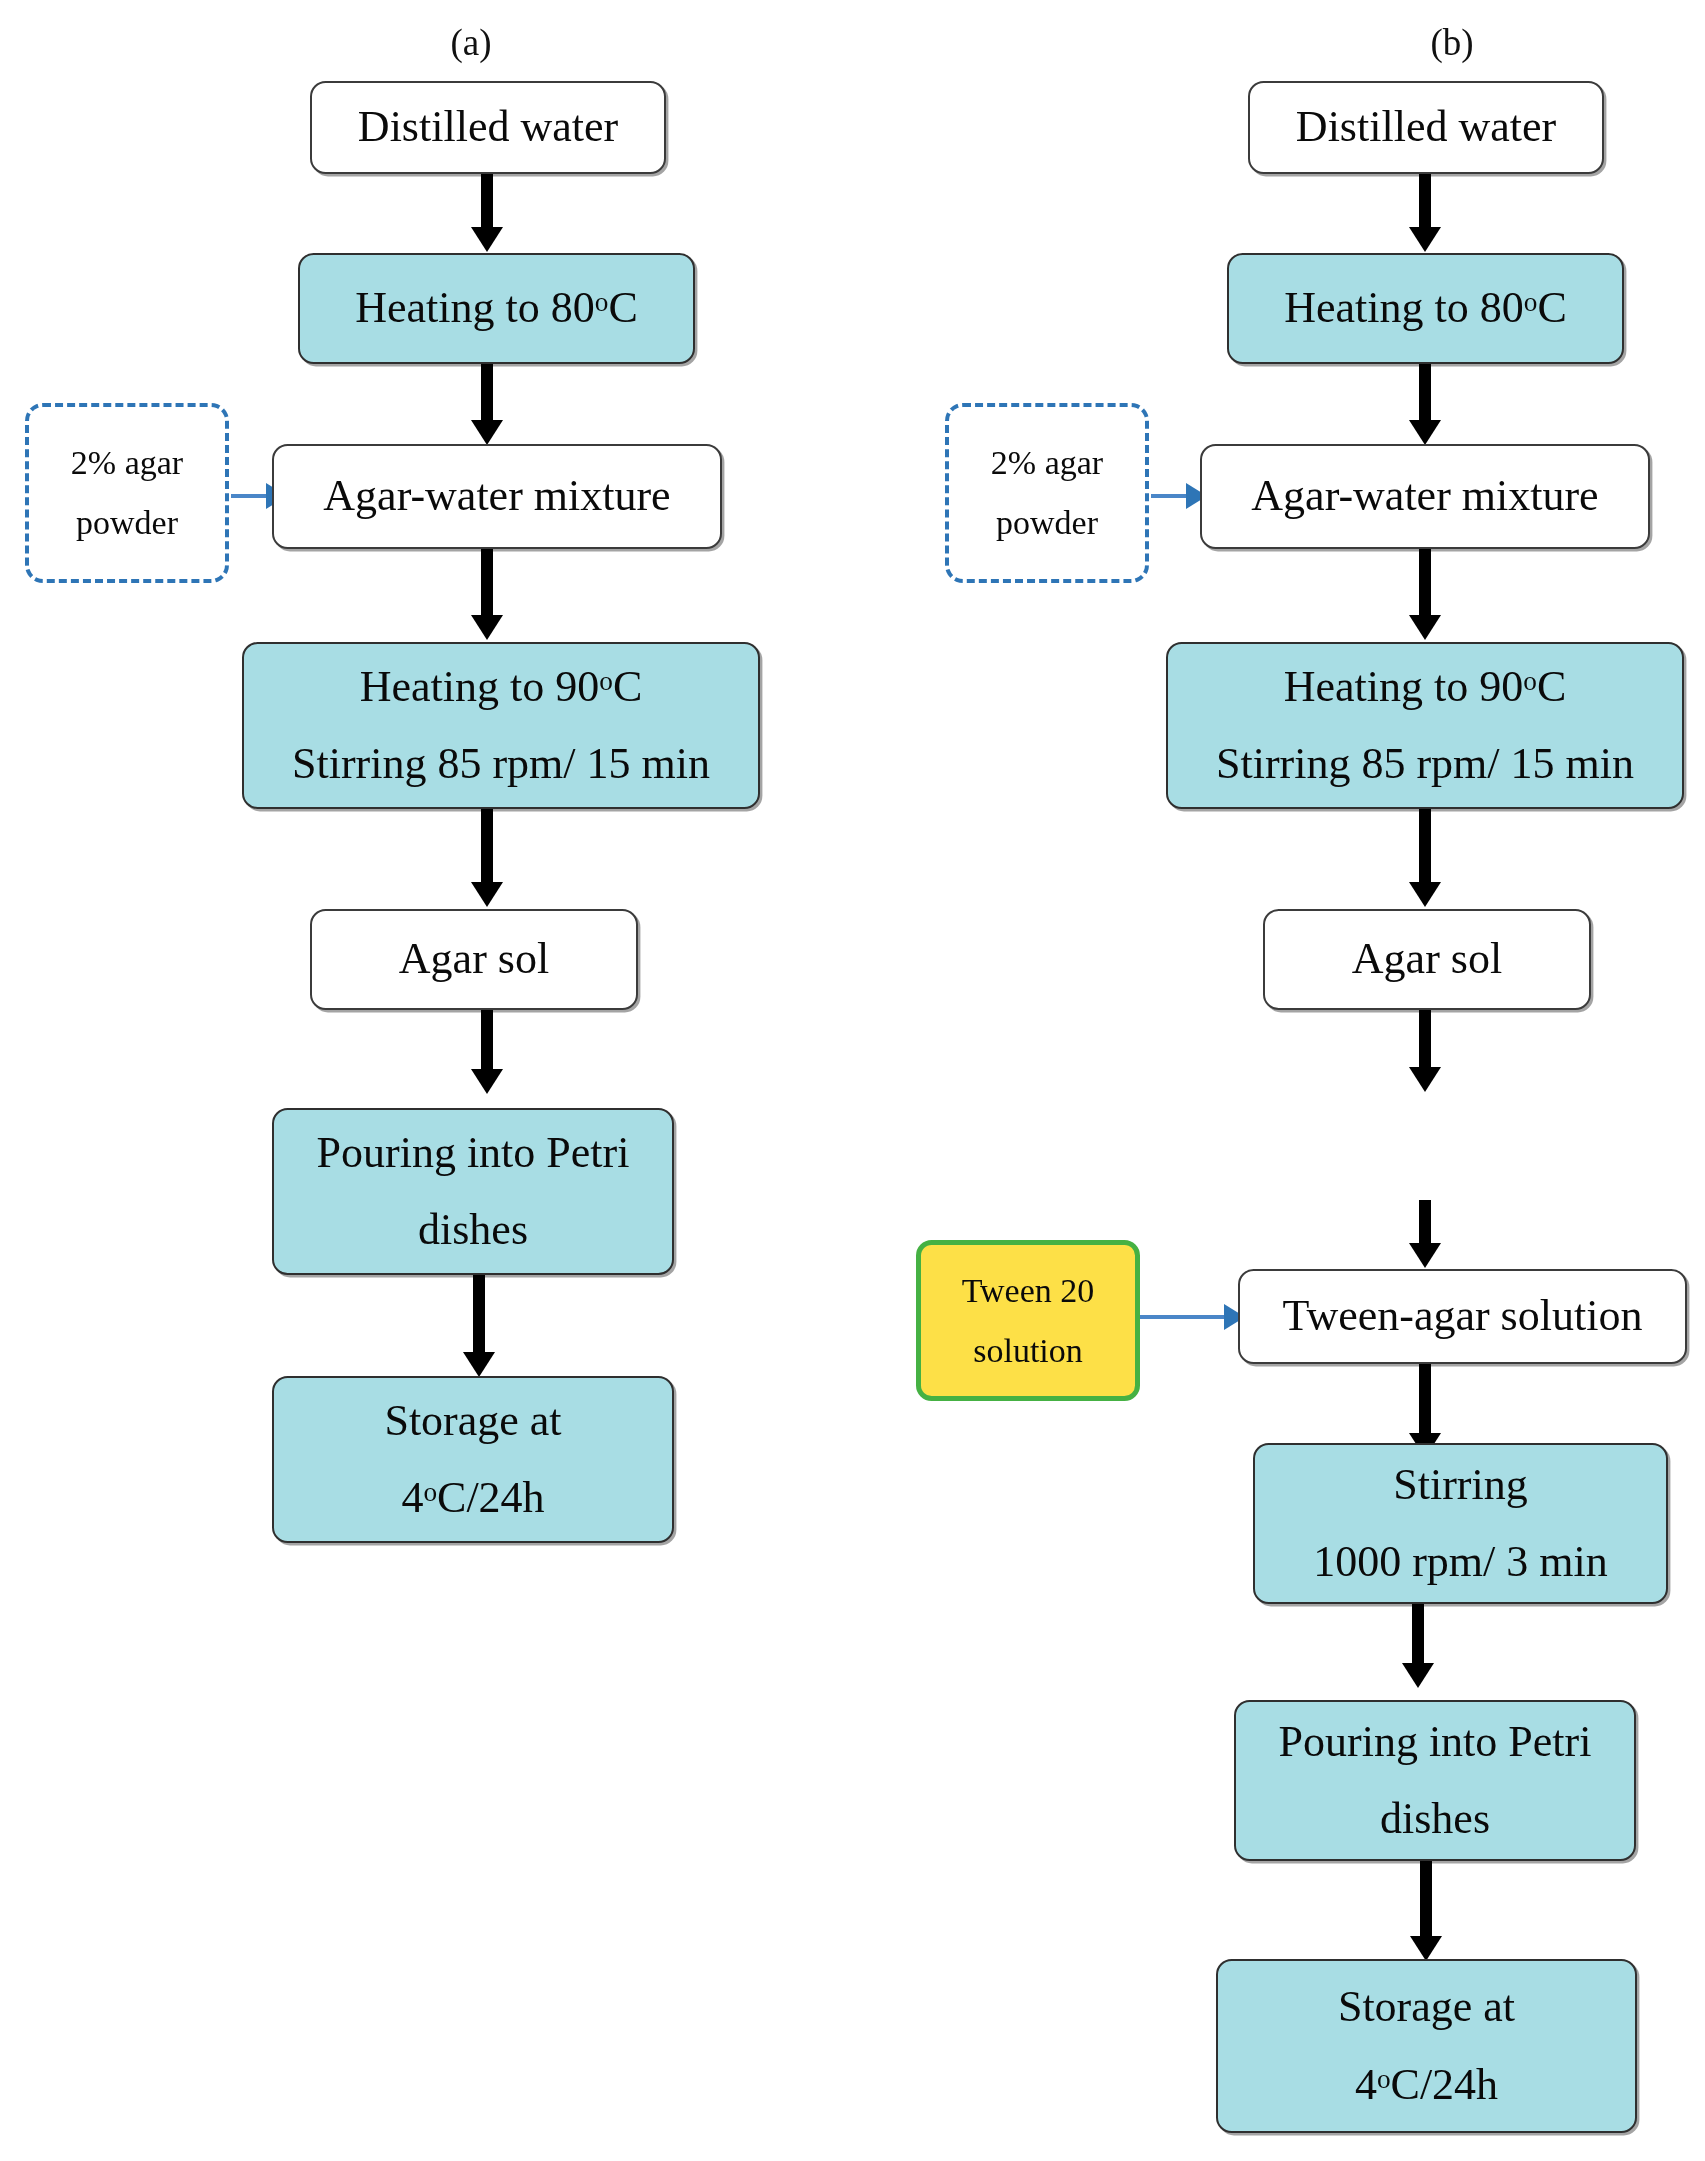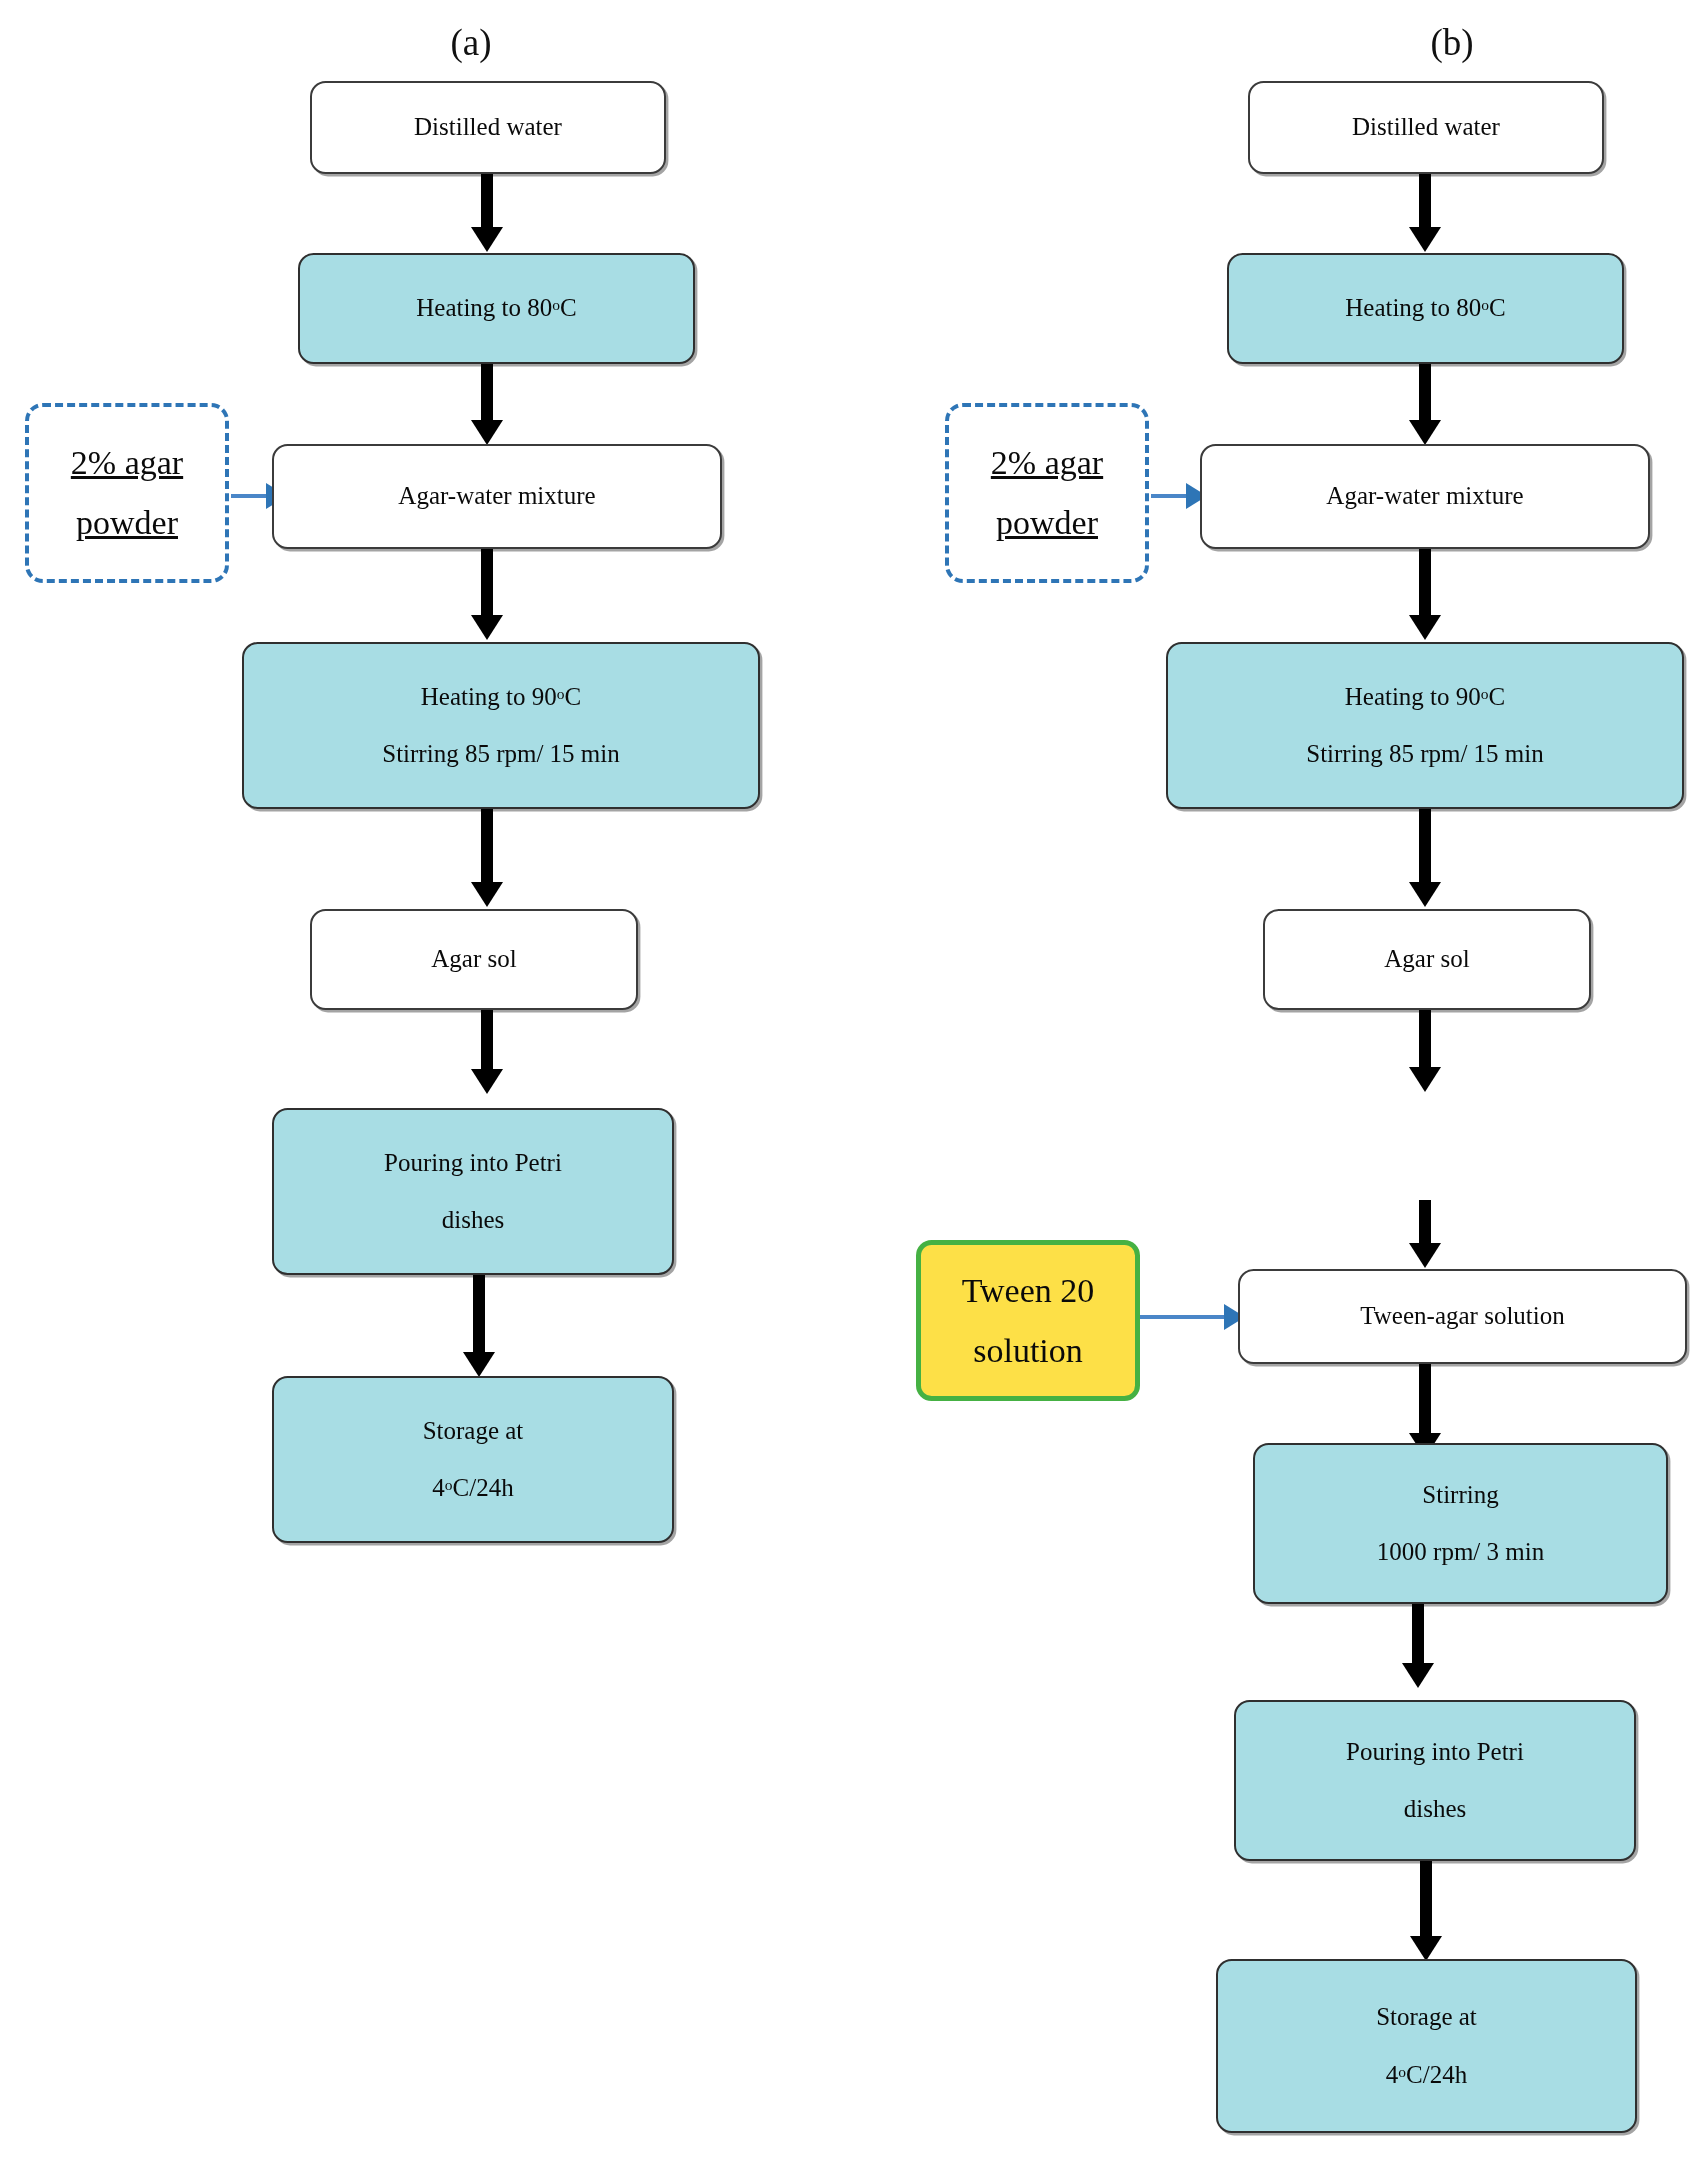"Distilled water" .node { font-size: 25px -> 44px }
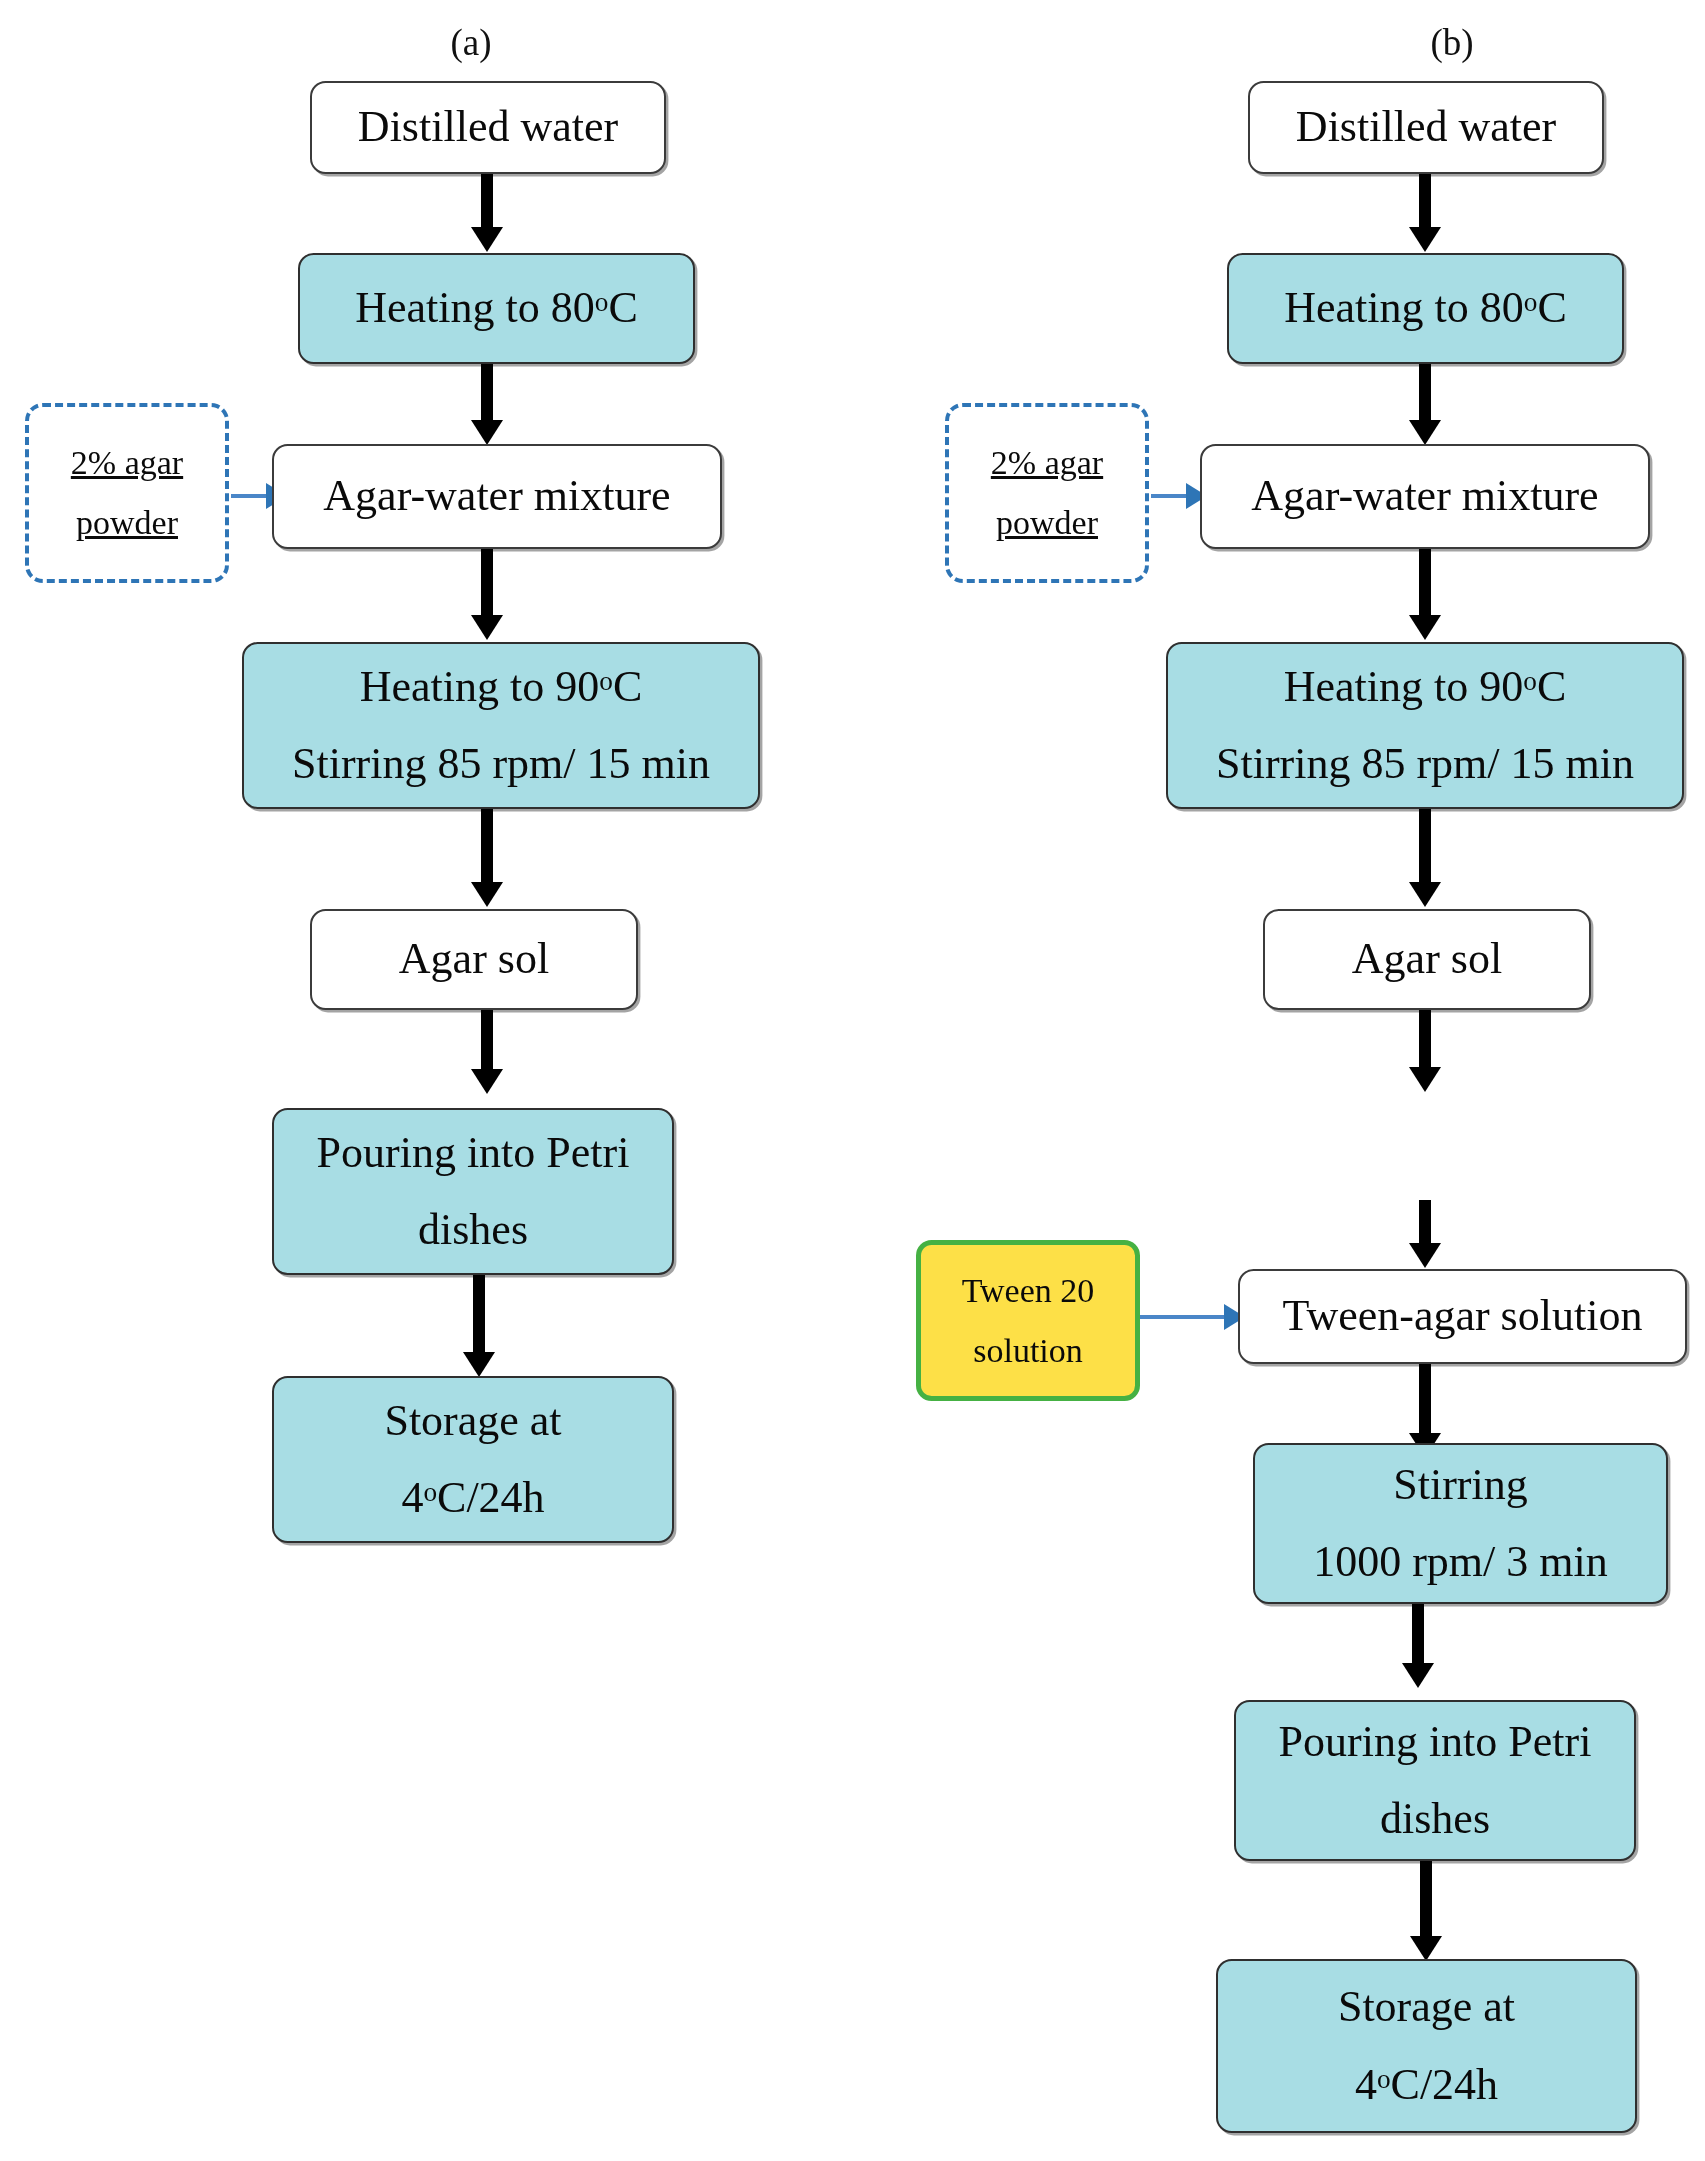"2% agar" .node.dashed-blue { text-decoration: underline -> none }
